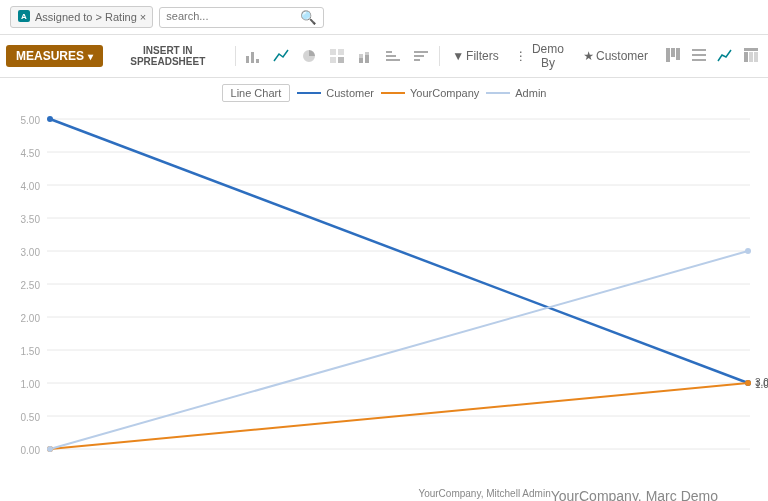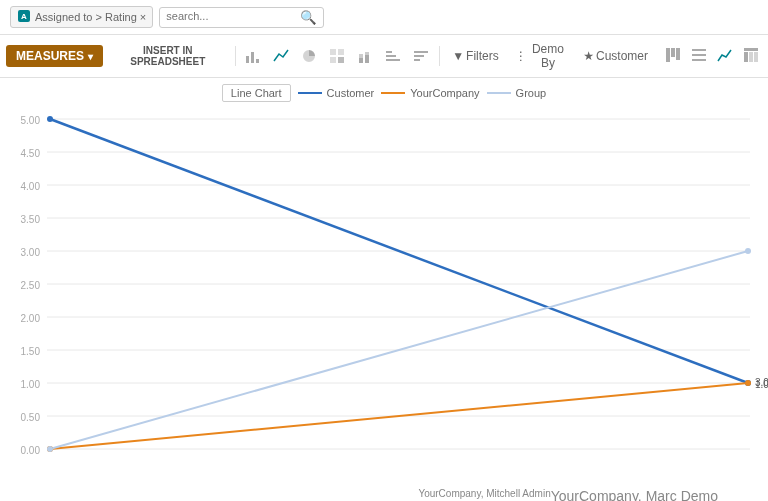"Group" span { text: Group -> Admin }
